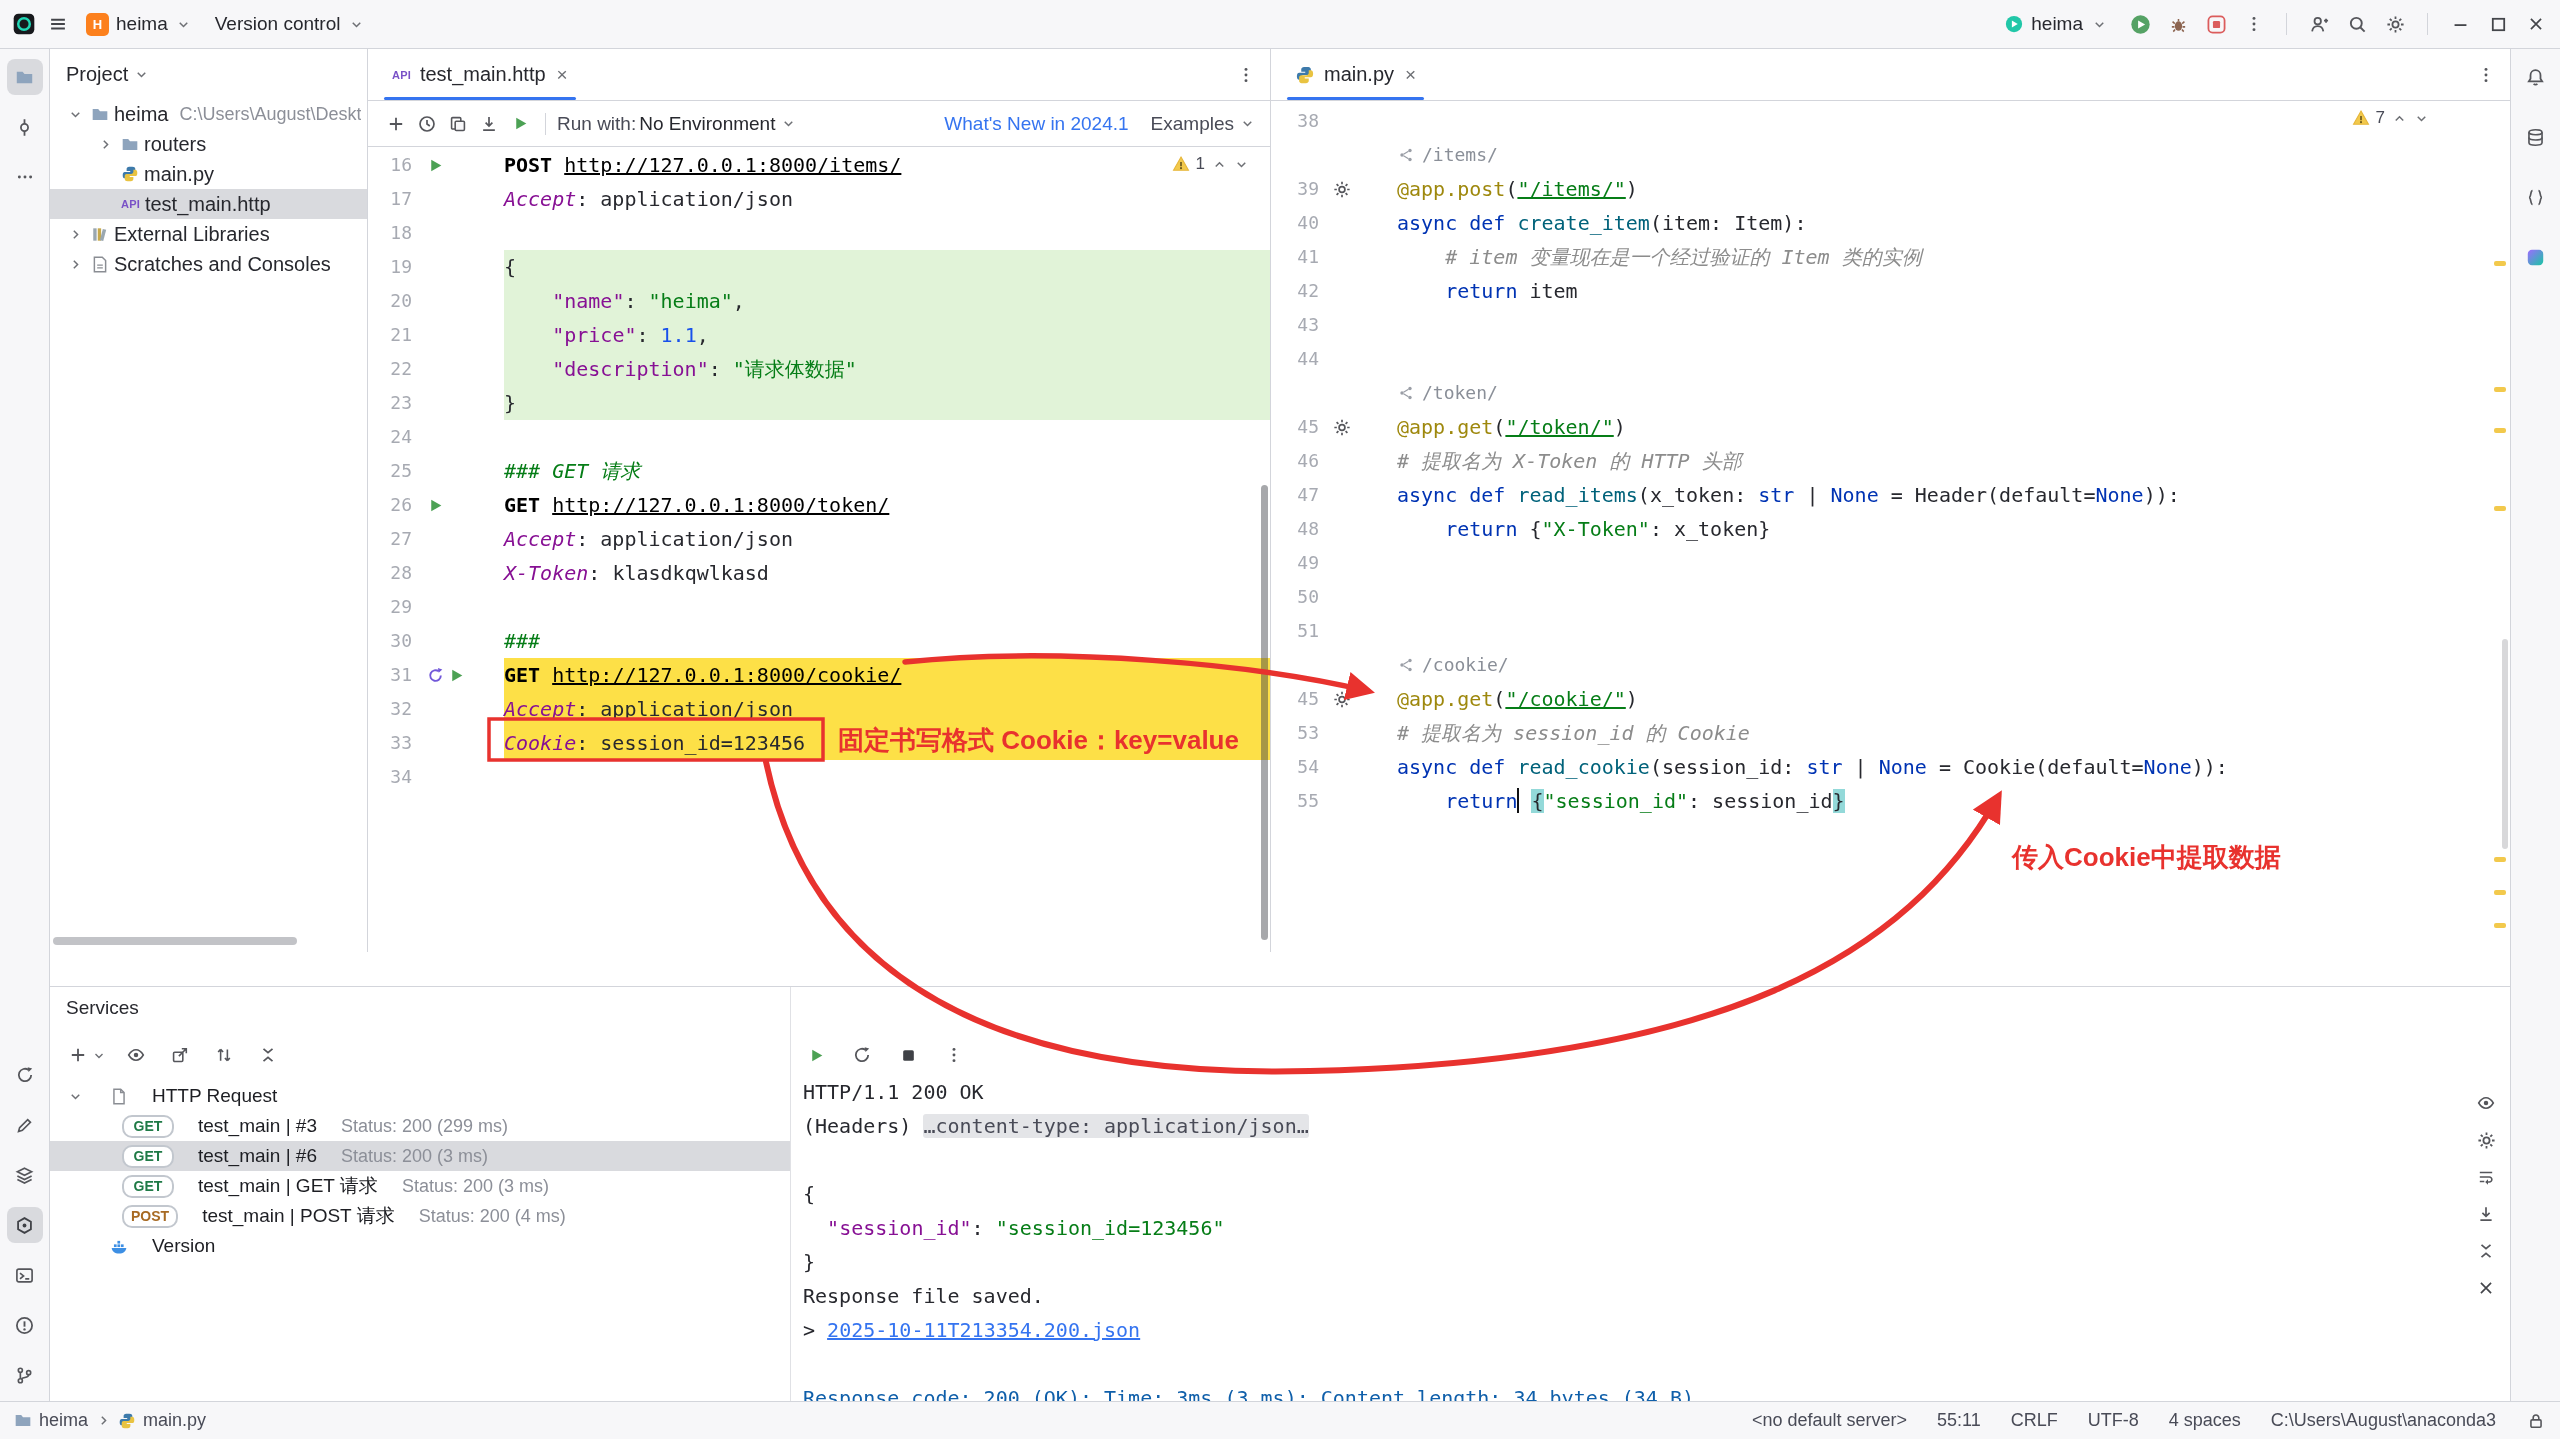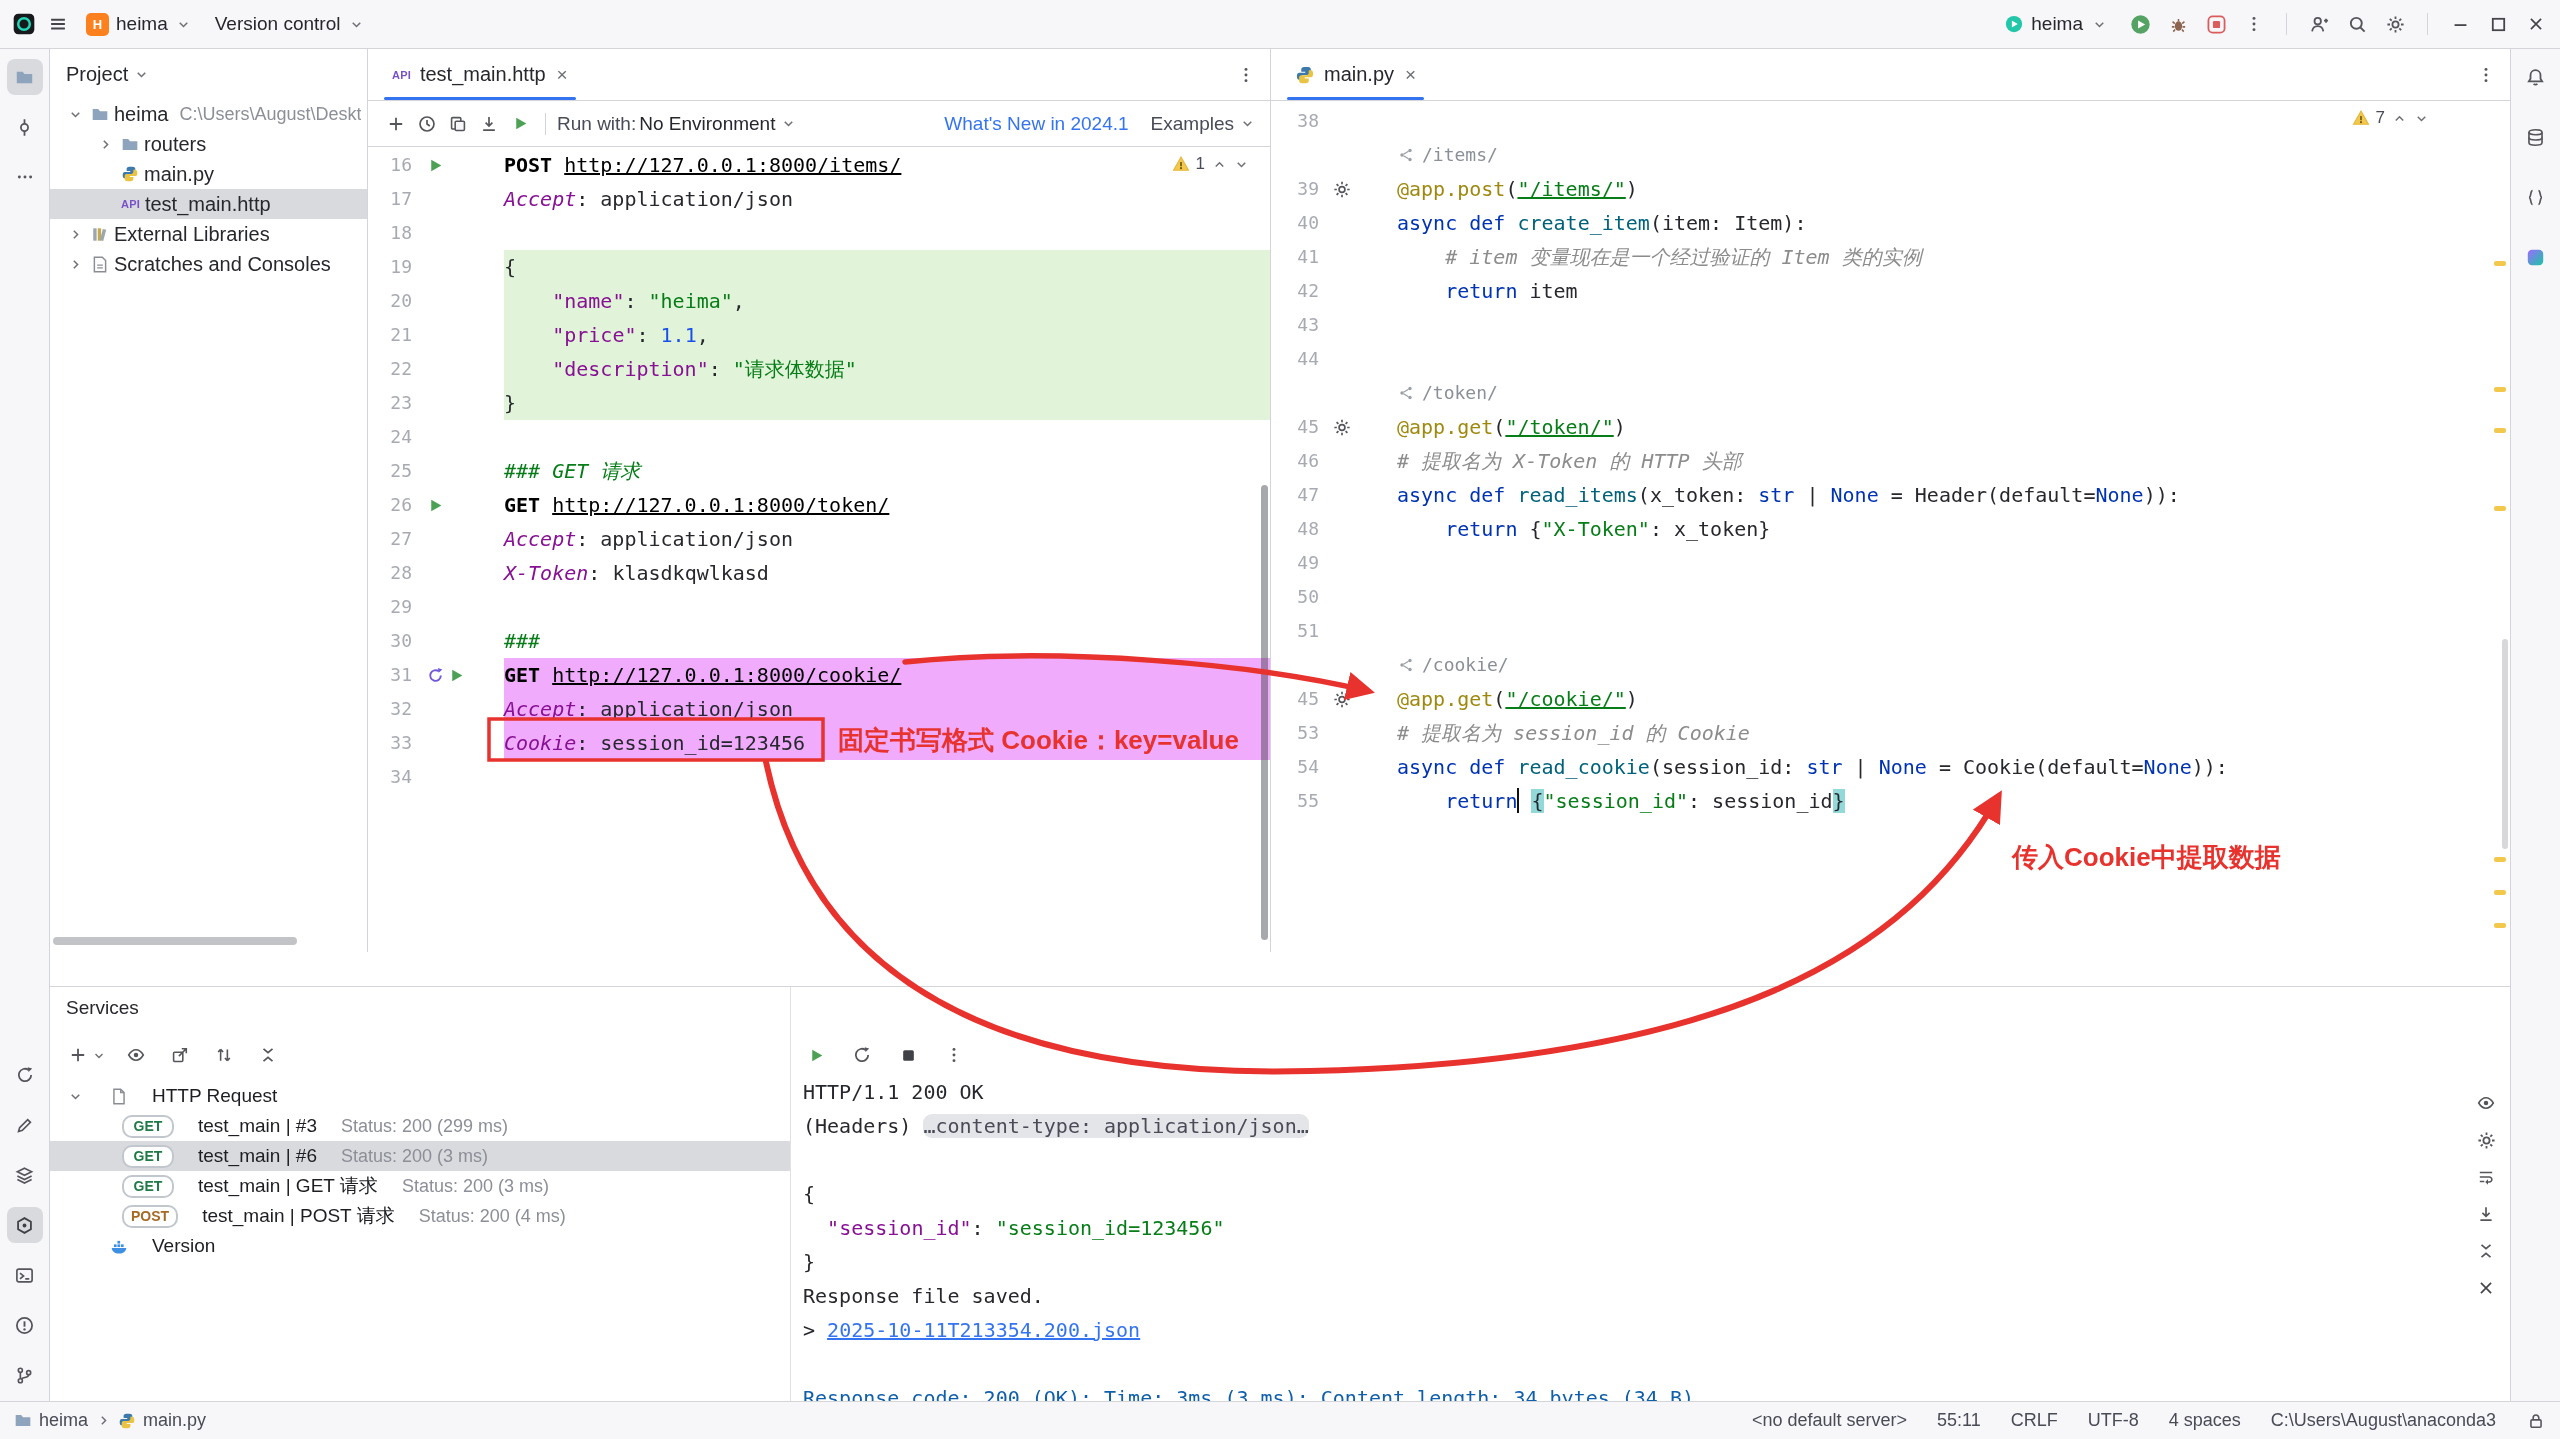"GET http://127.0.0.1:8000/cookie/" .bg-sel { background: #f0abfc -> #fde047 }
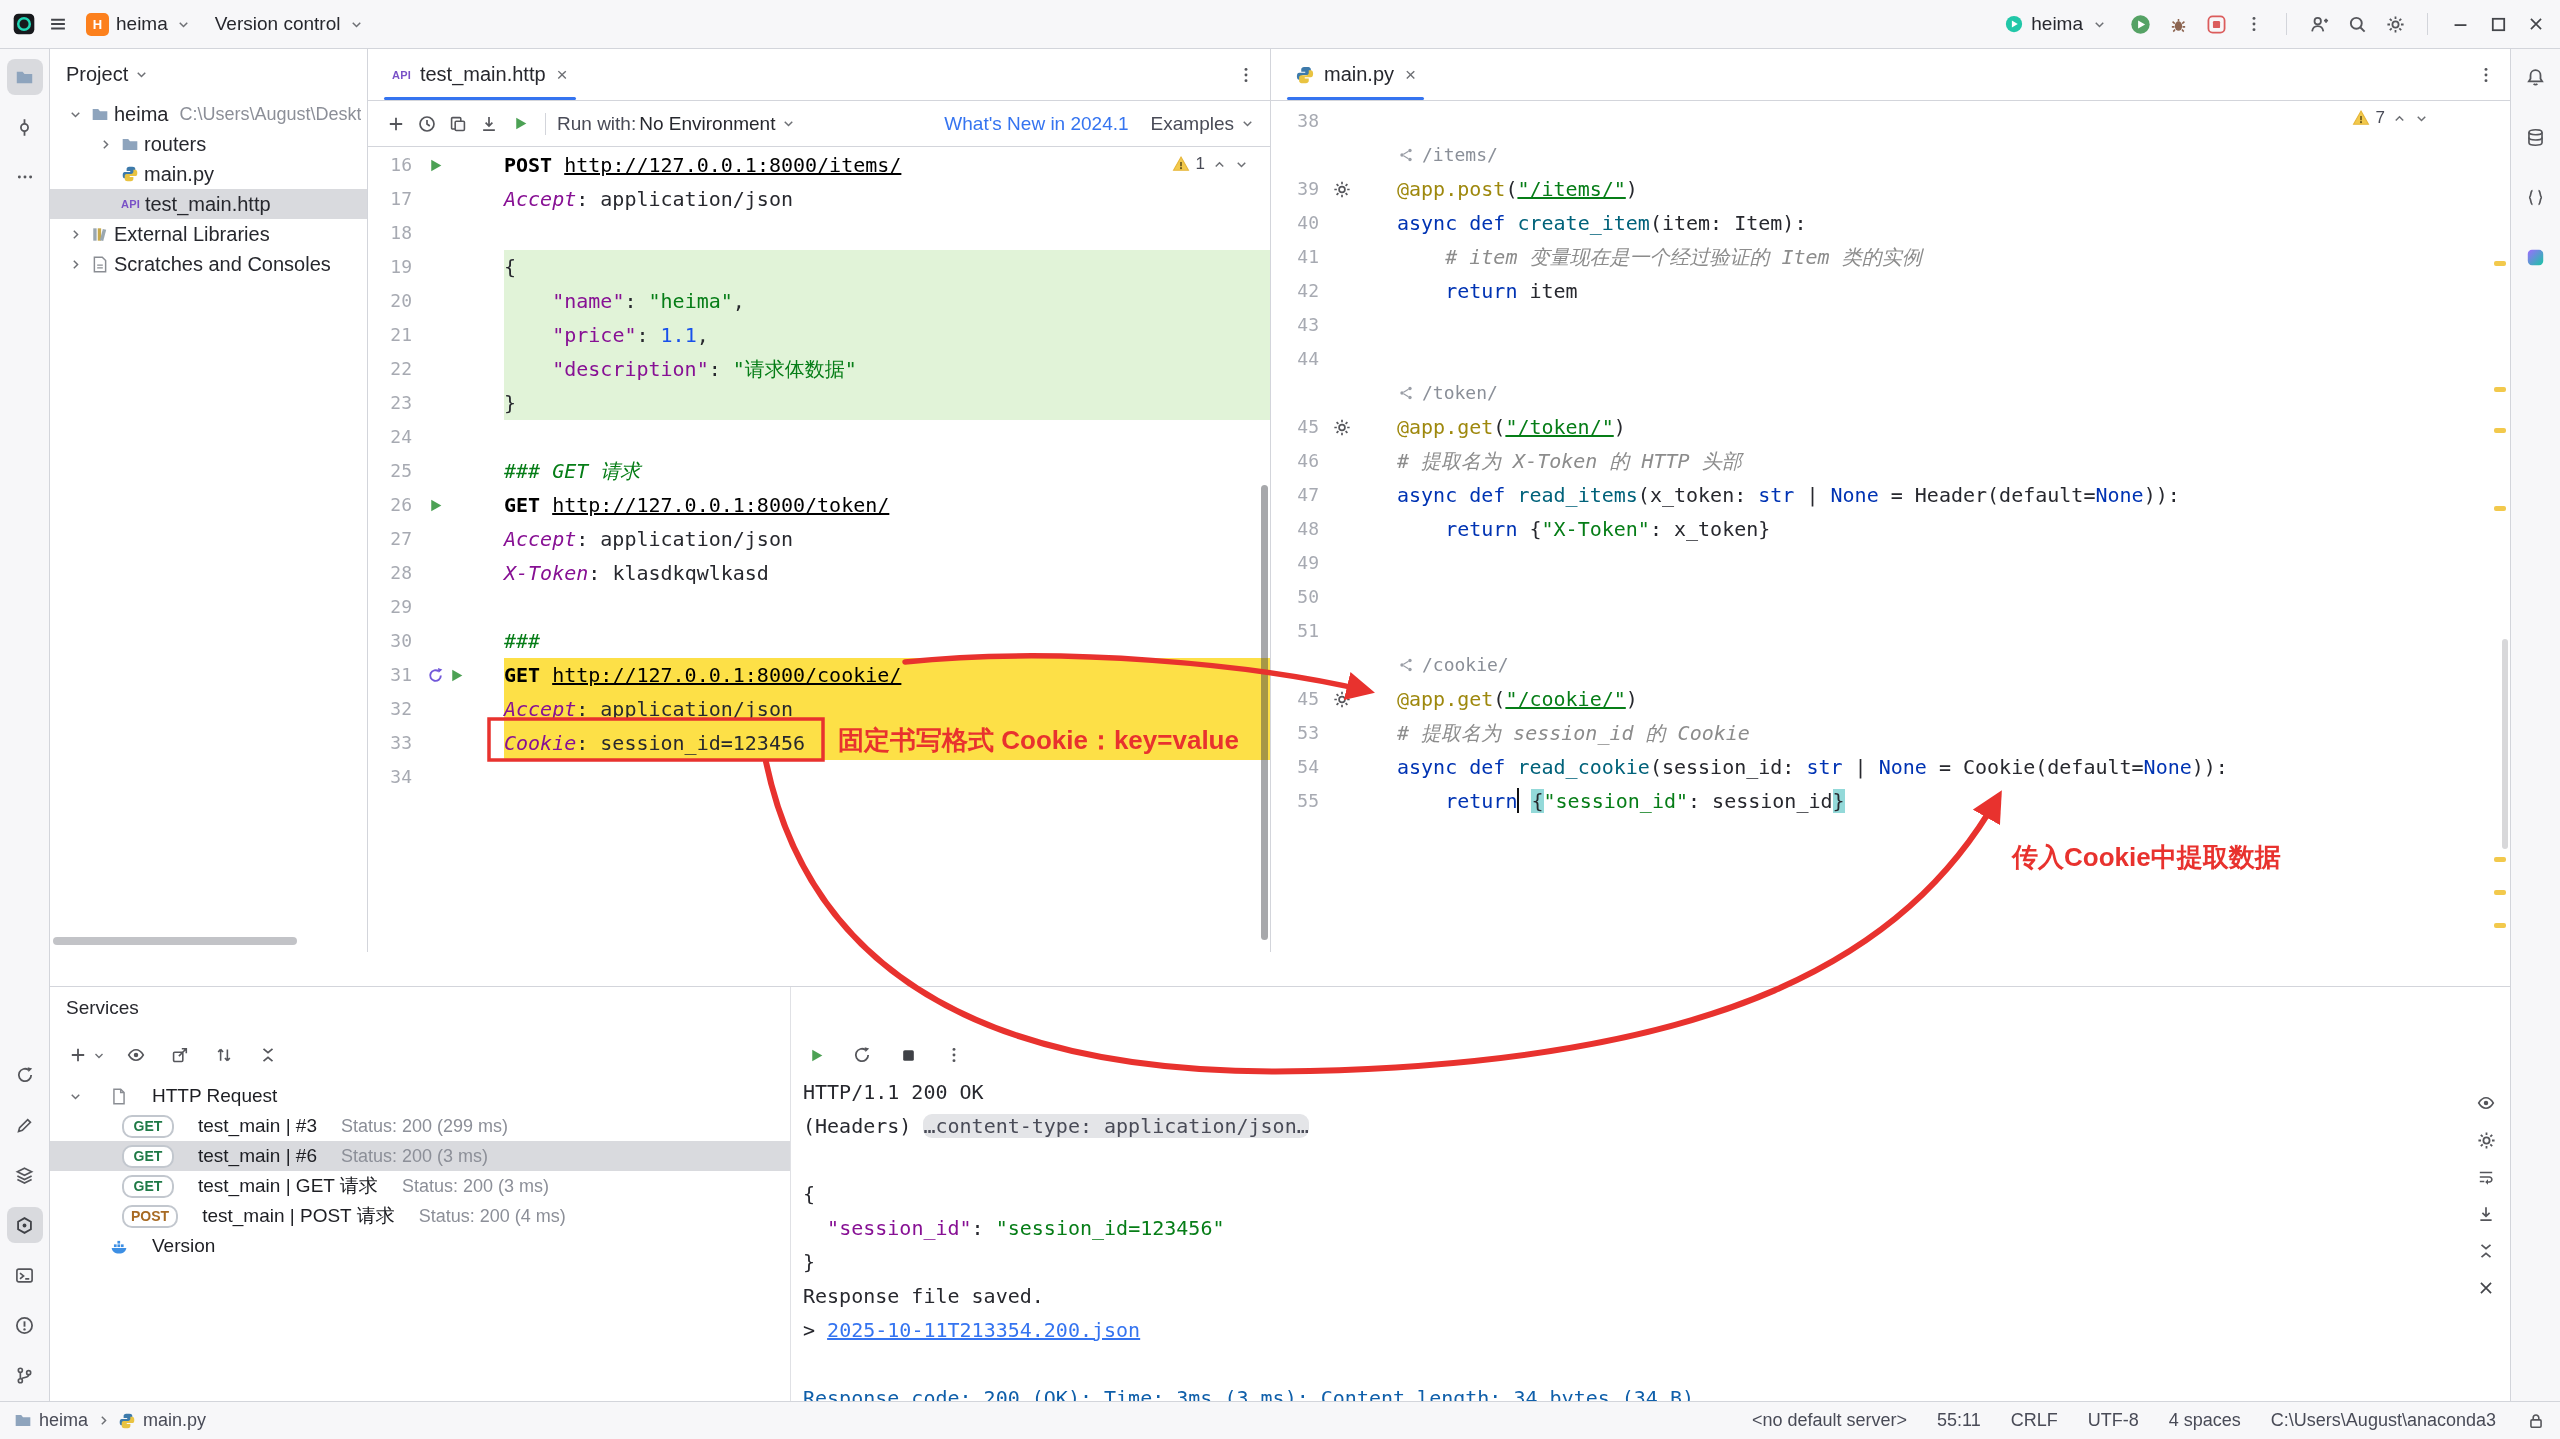"…content-type: application/json…" .sg-folded { border-radius: 9px -> 3px }
